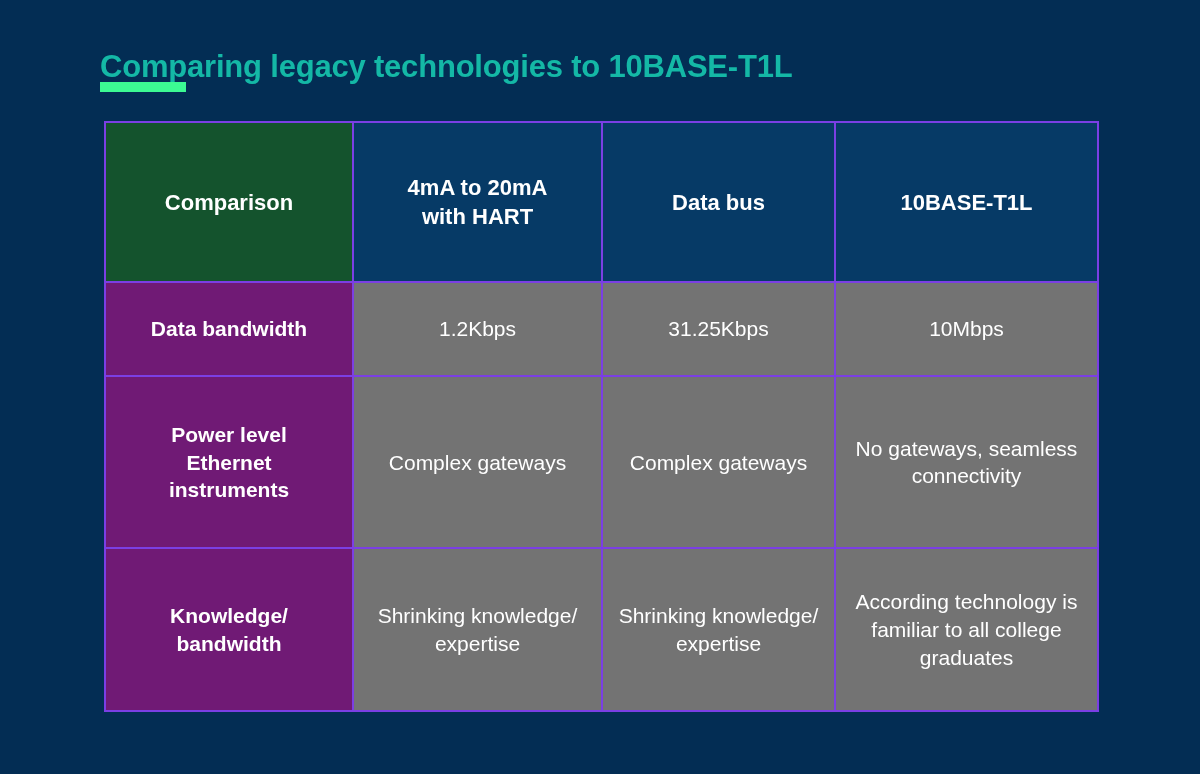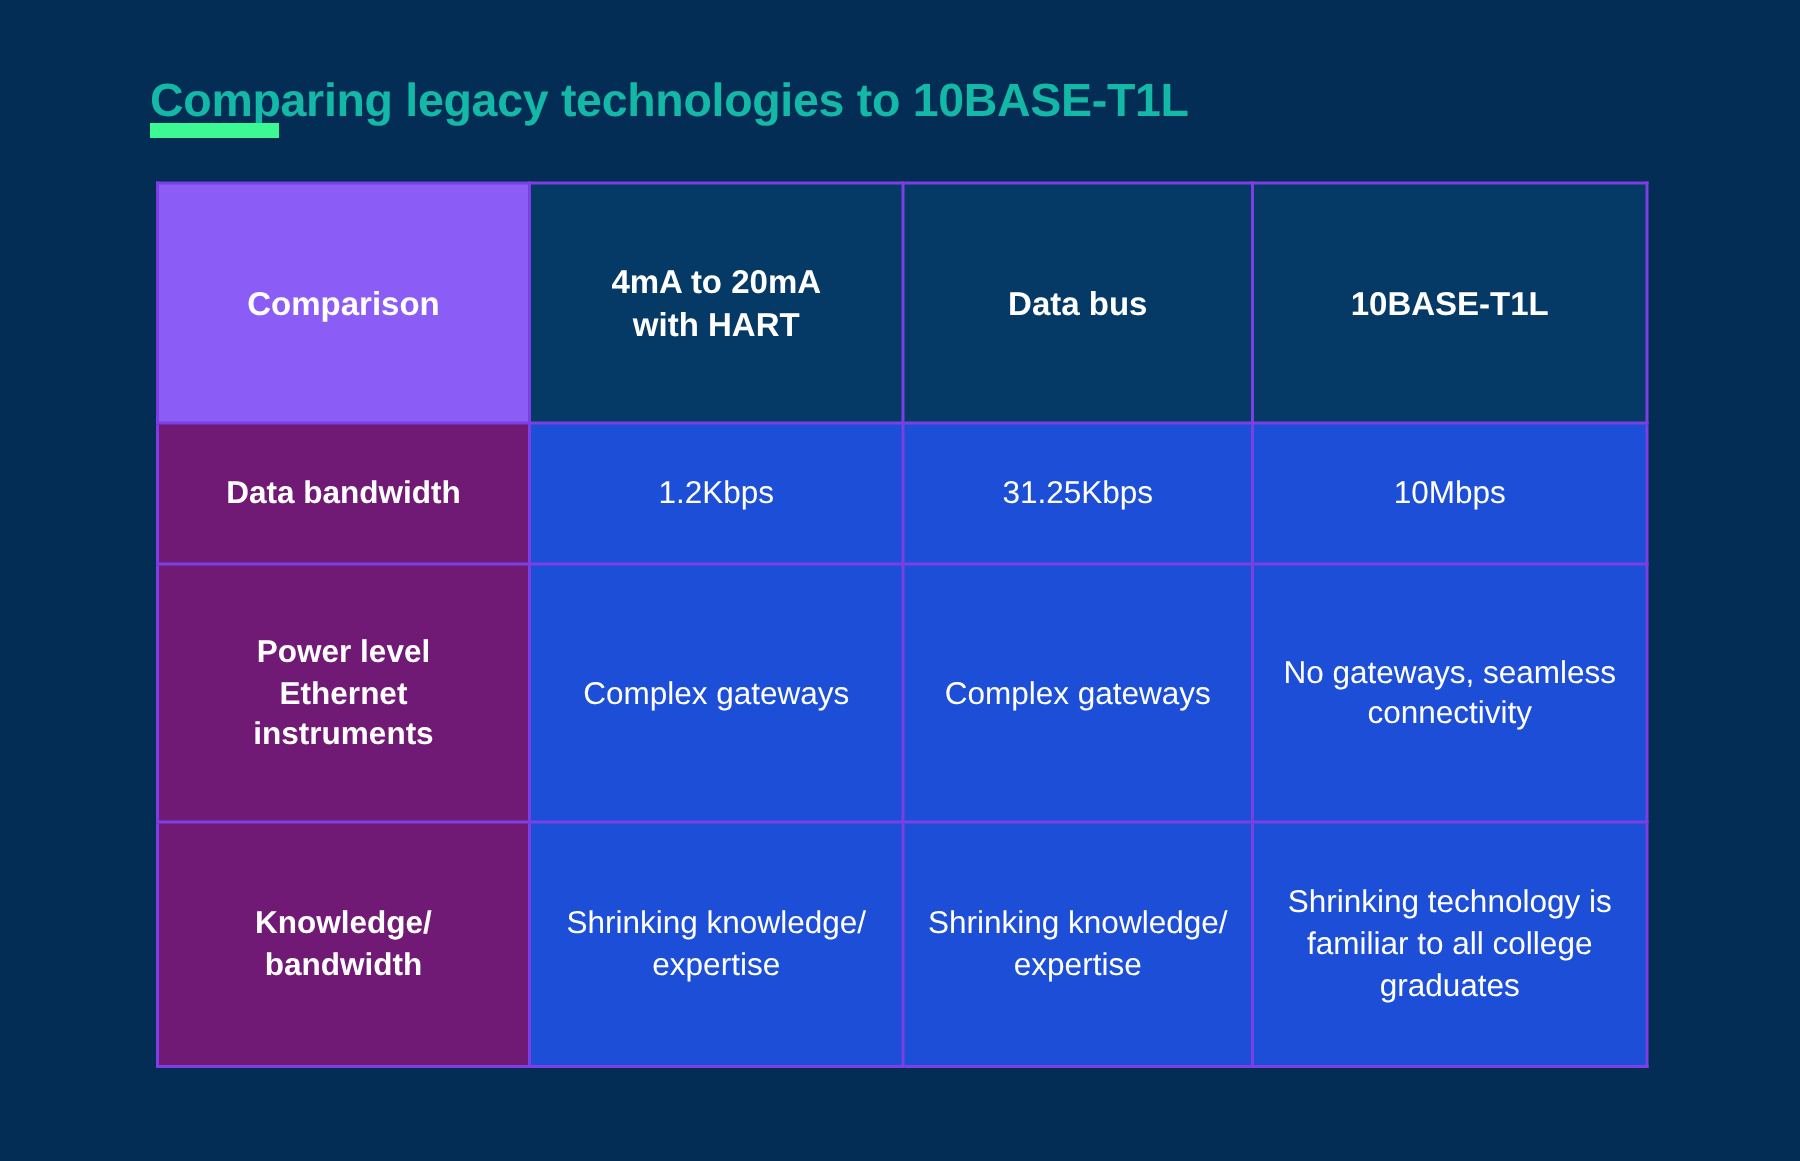"Comparison" td.head-label { background: #8b5cf6 -> #14532d }
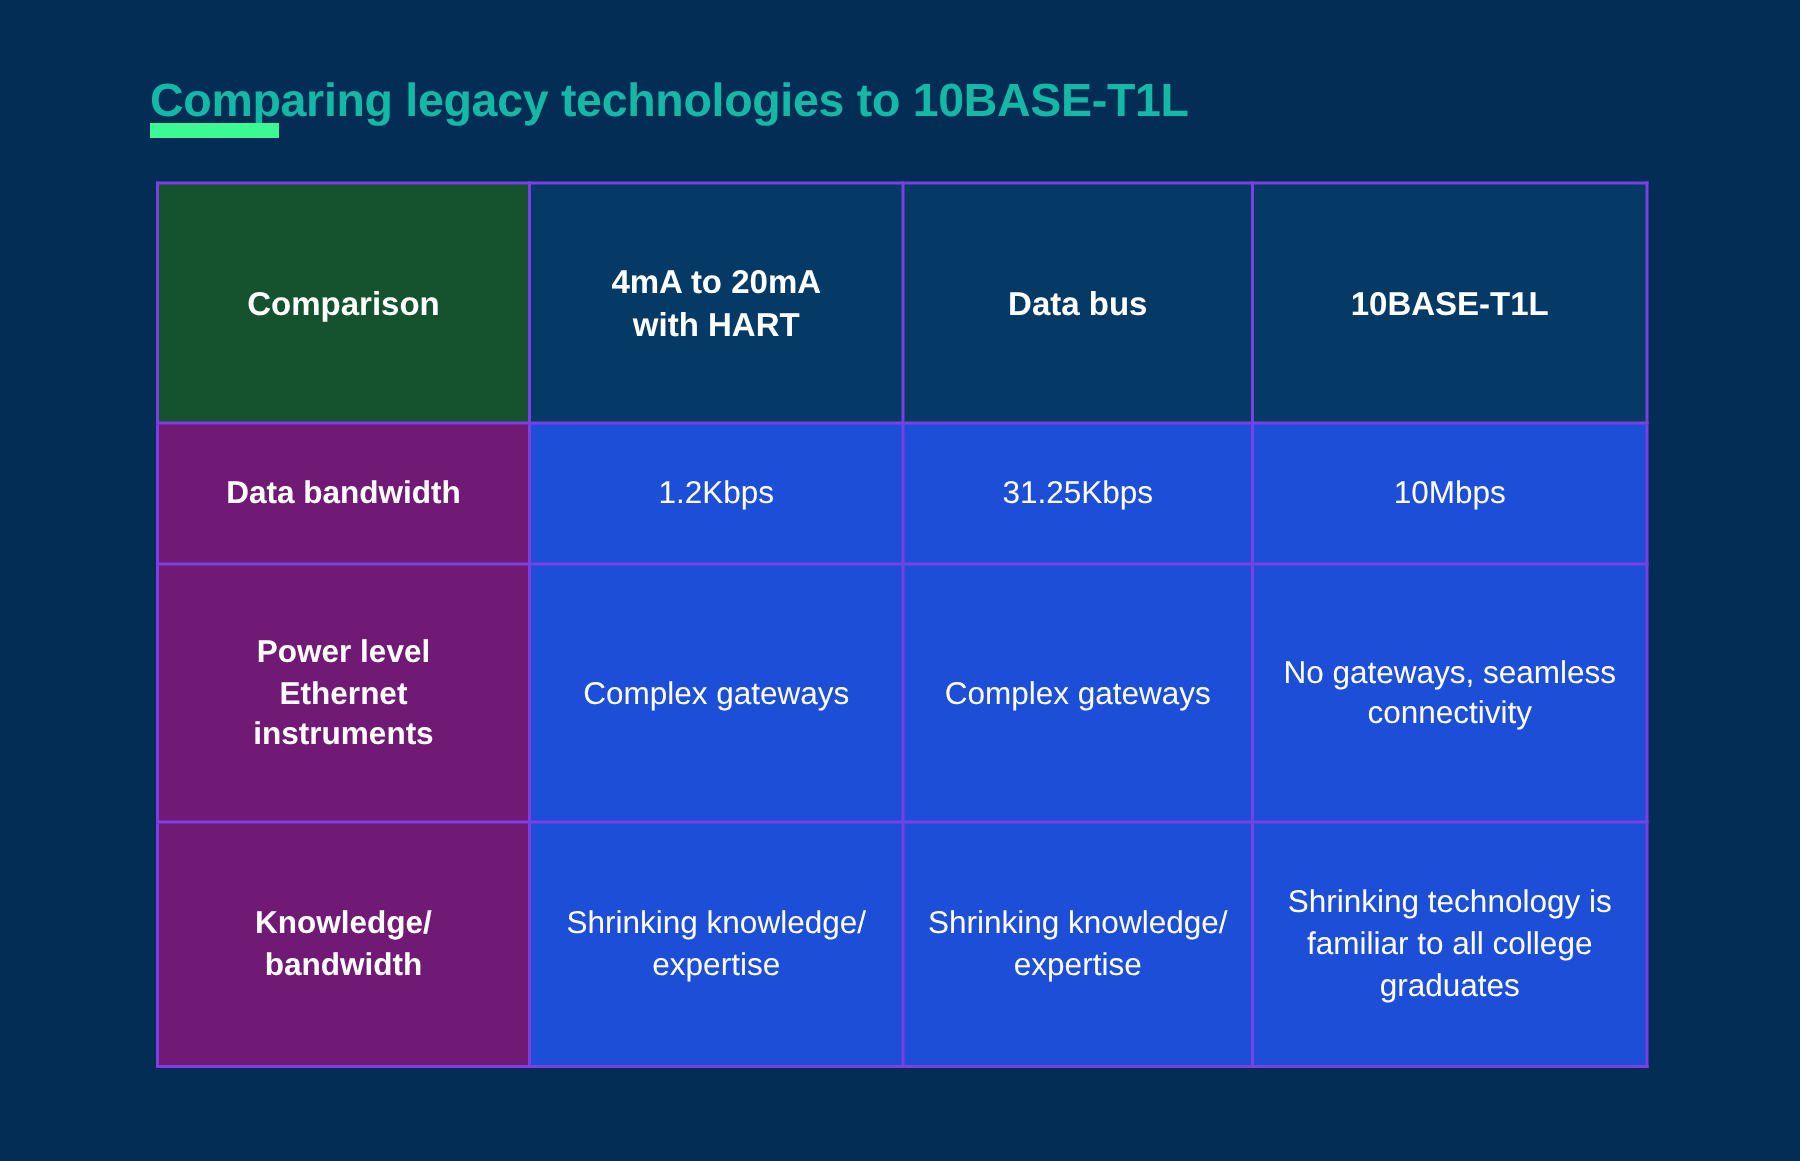"1.2Kbps" td.cell-dark { background: #1d4ed8 -> #737373 }
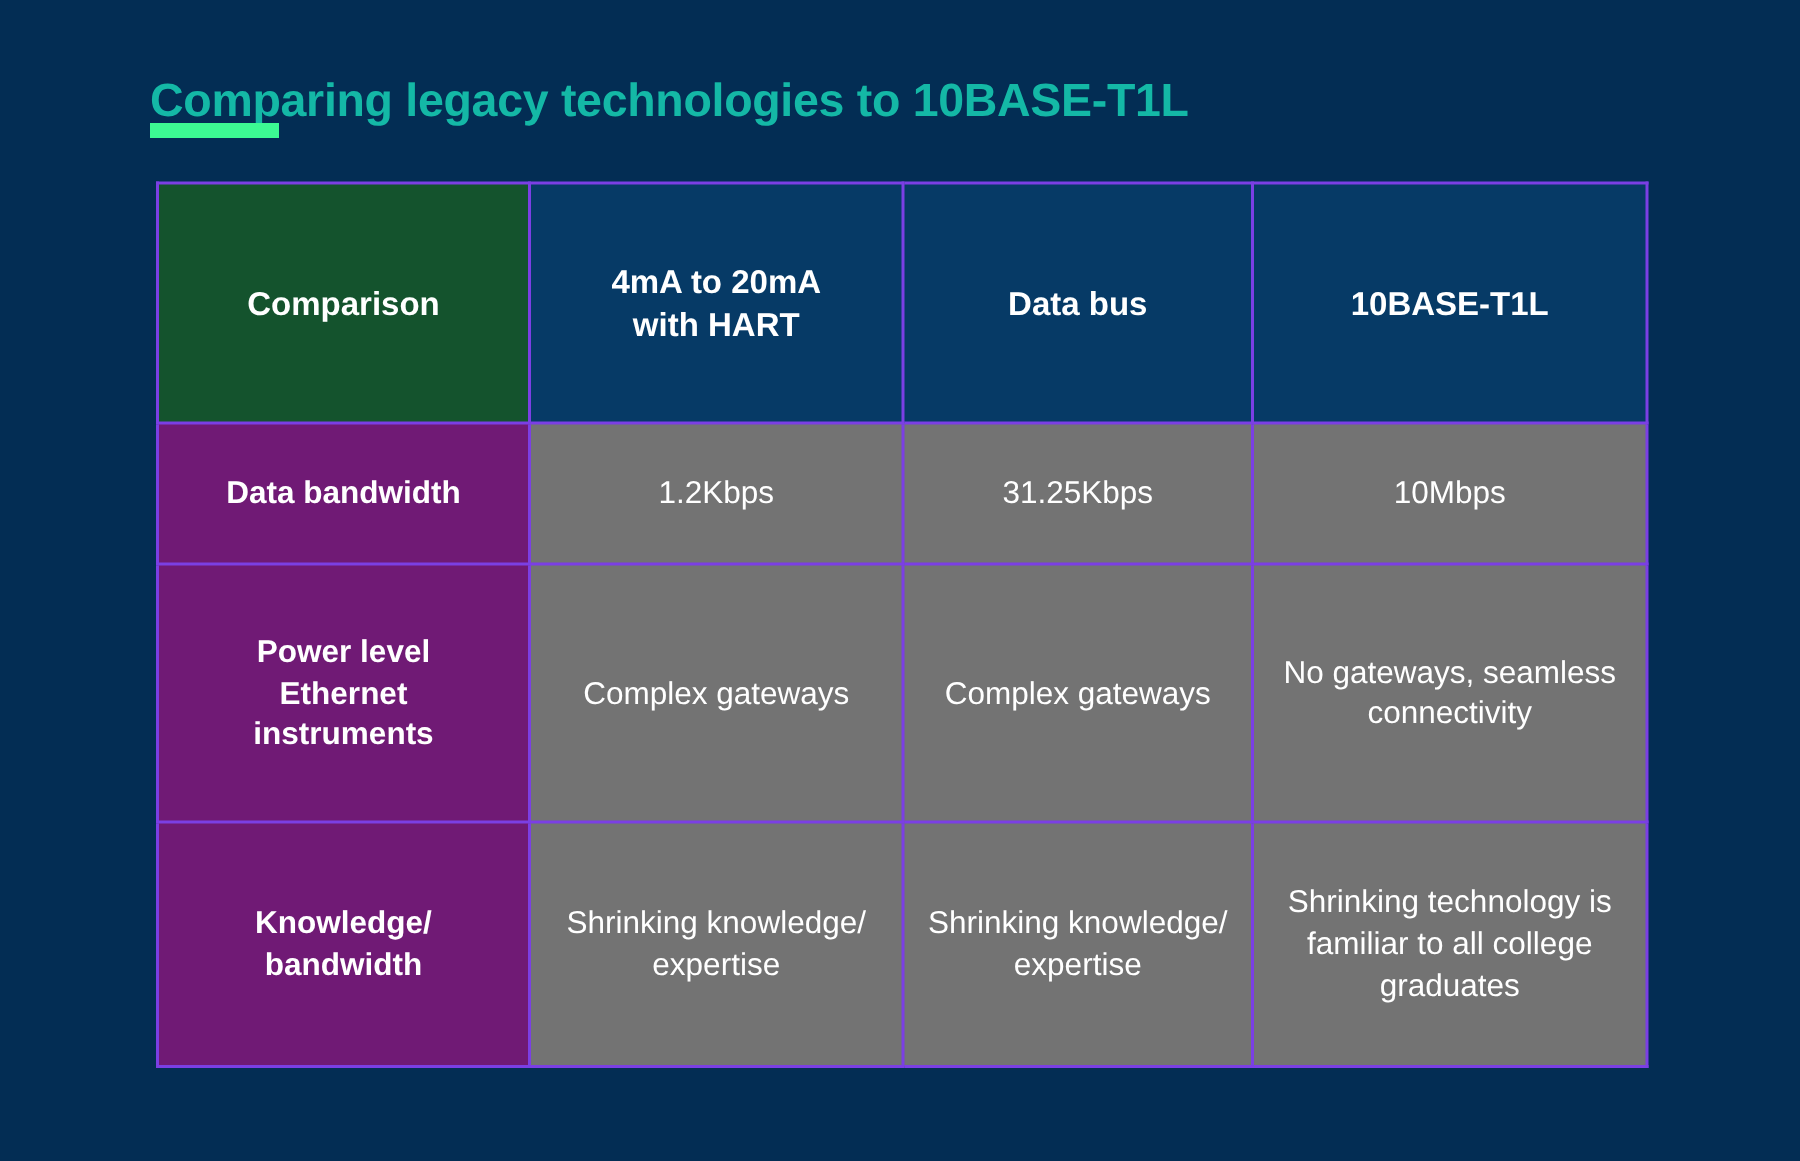"Shrinking technology is familiar to" td.cell-dark { text: Shrinking -> According }
